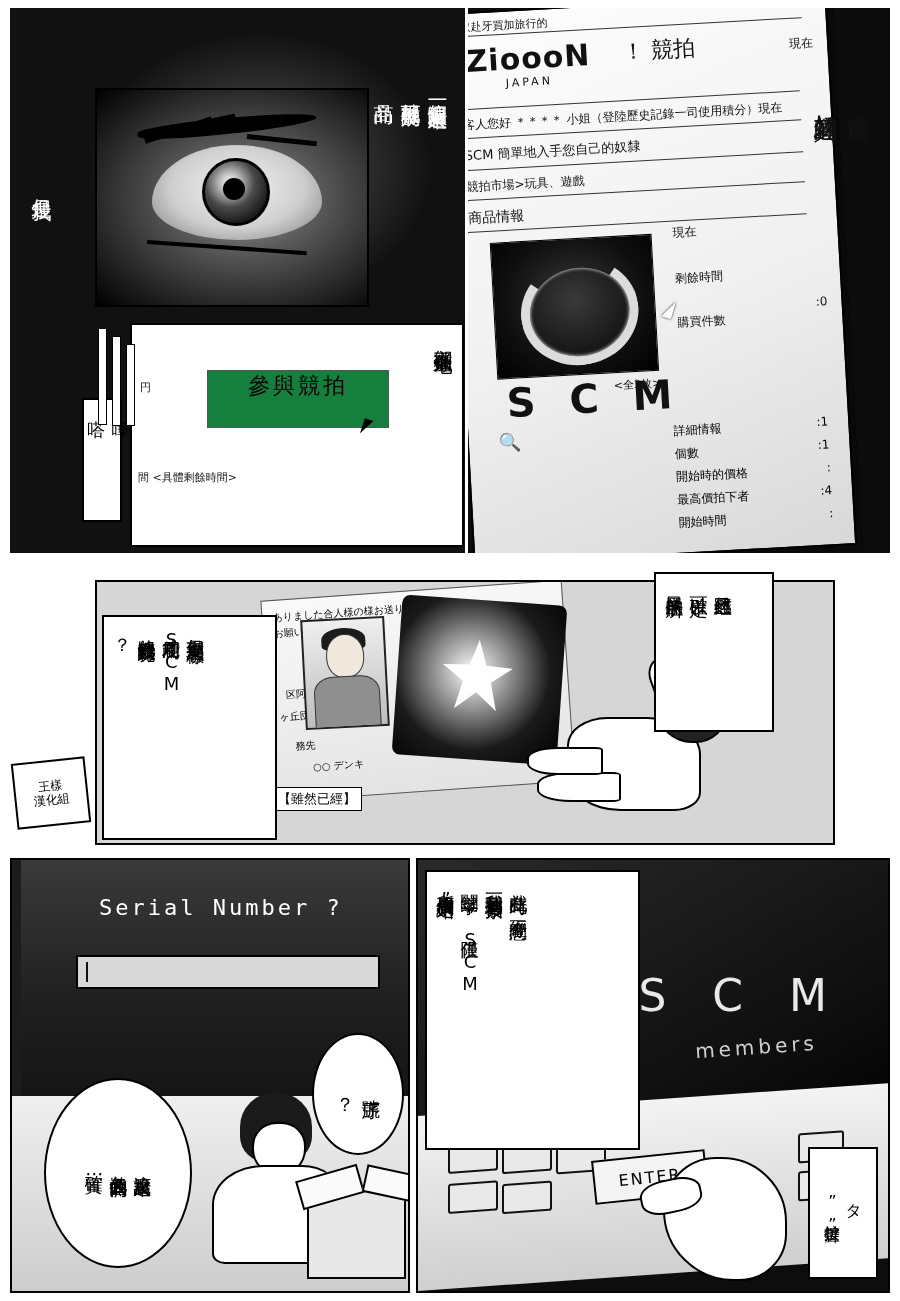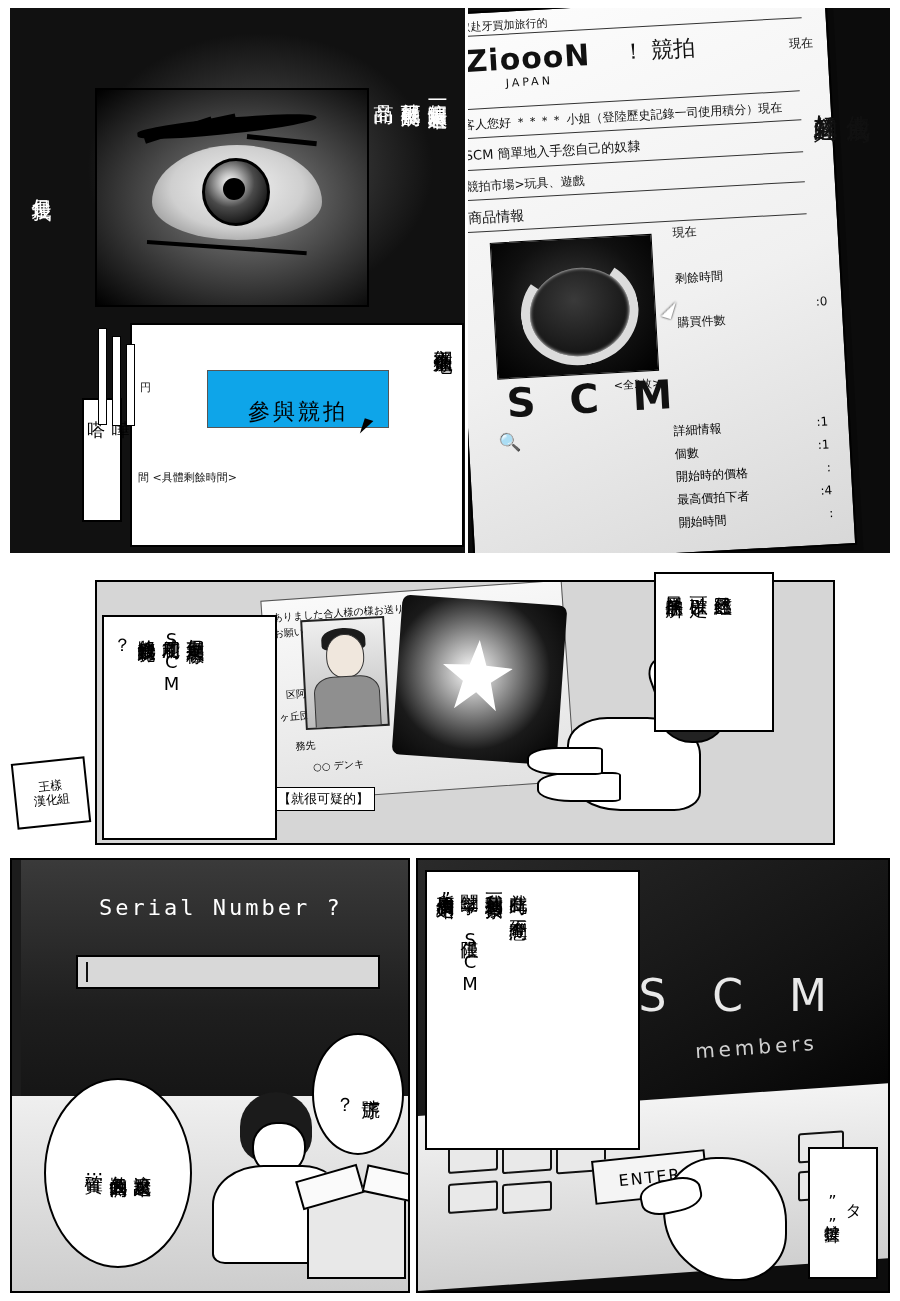"參與競拍" #p1 .btn-bid { align-items: flex-end -> flex-start; background: #0ea5e9 -> #15803d }
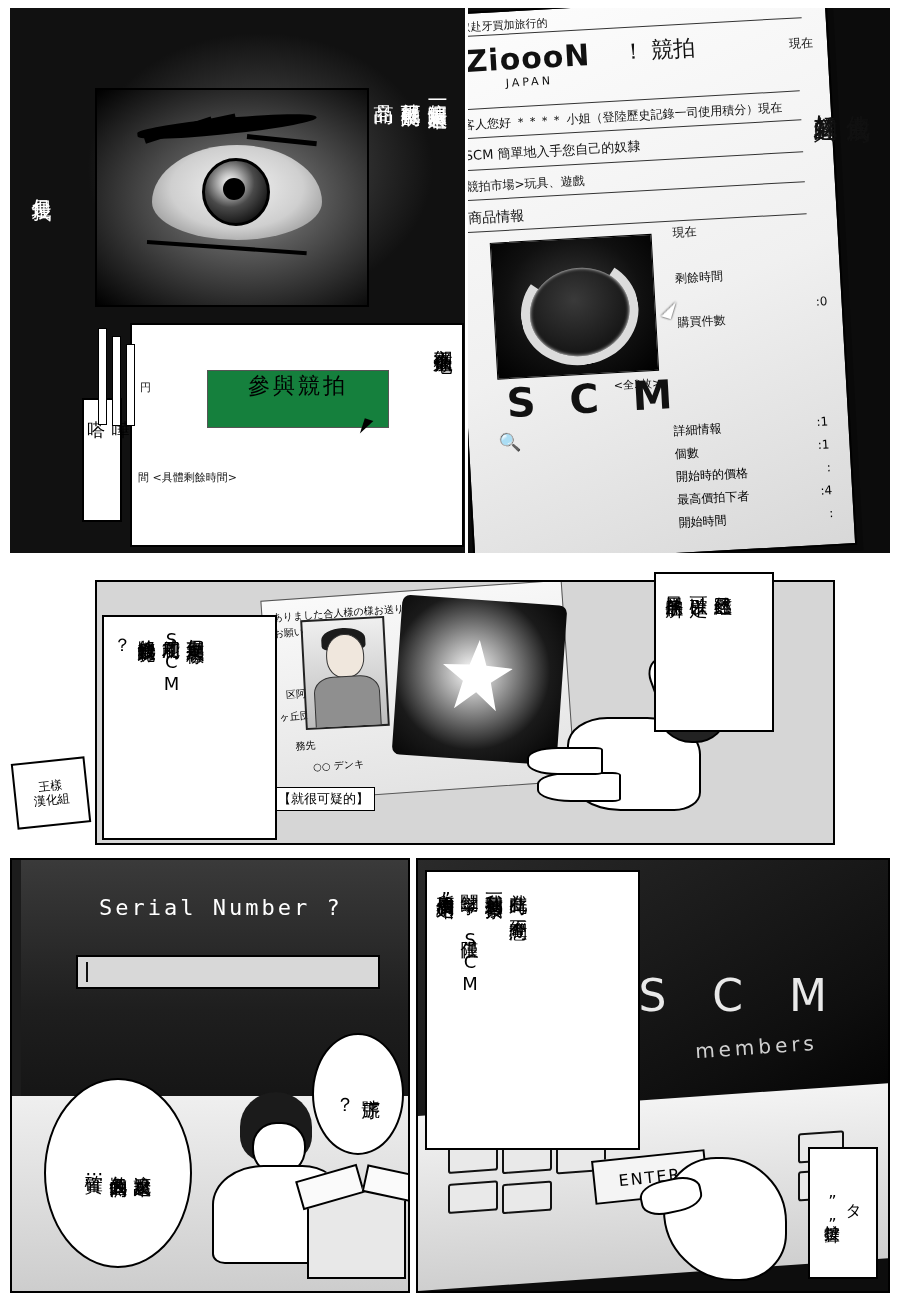"【就很可疑的】" div.htext { text: 就很可疑的 -> 雖然已經 }
